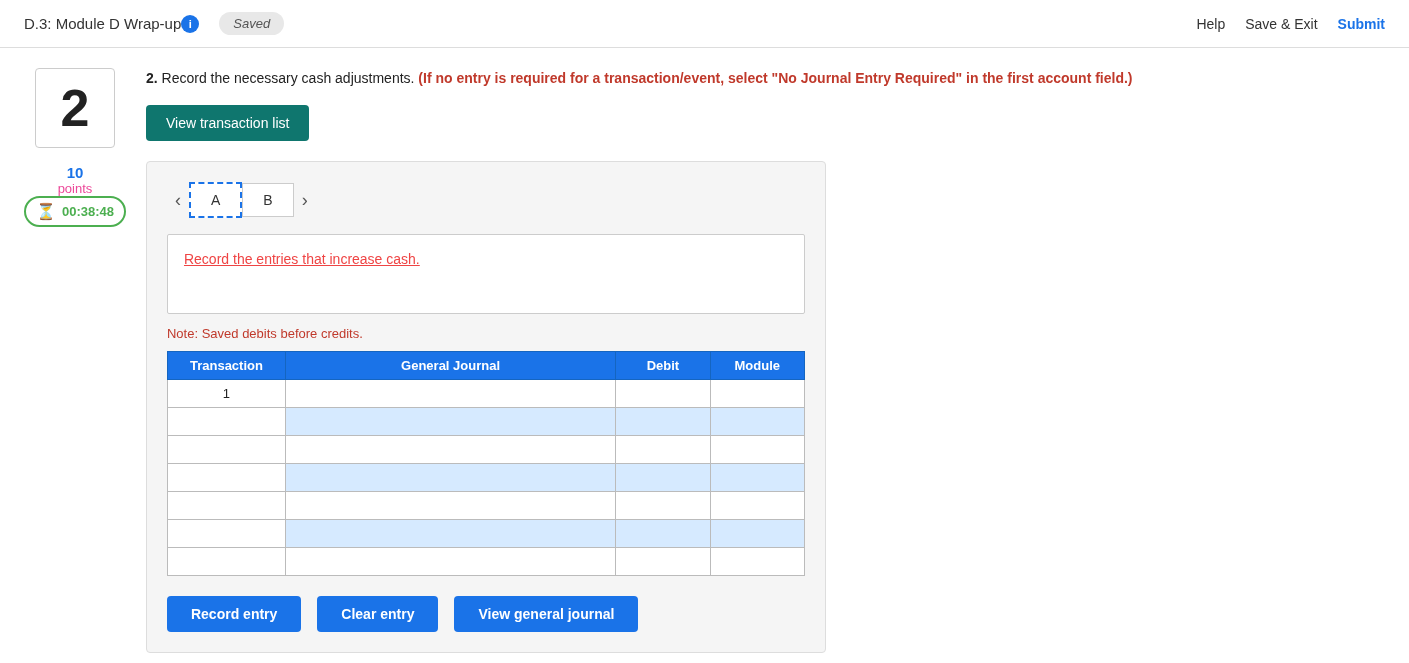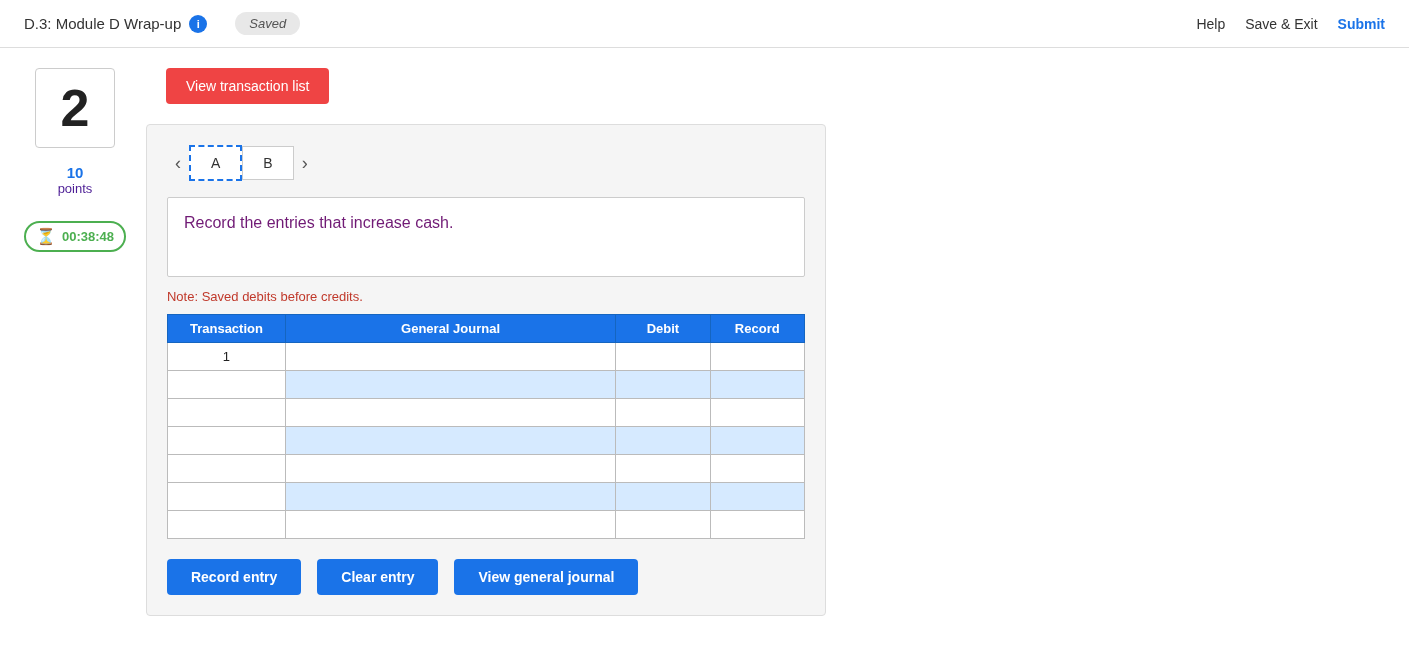"D.3: Module D Wrap-up" .header-title { gap: 8px -> none }
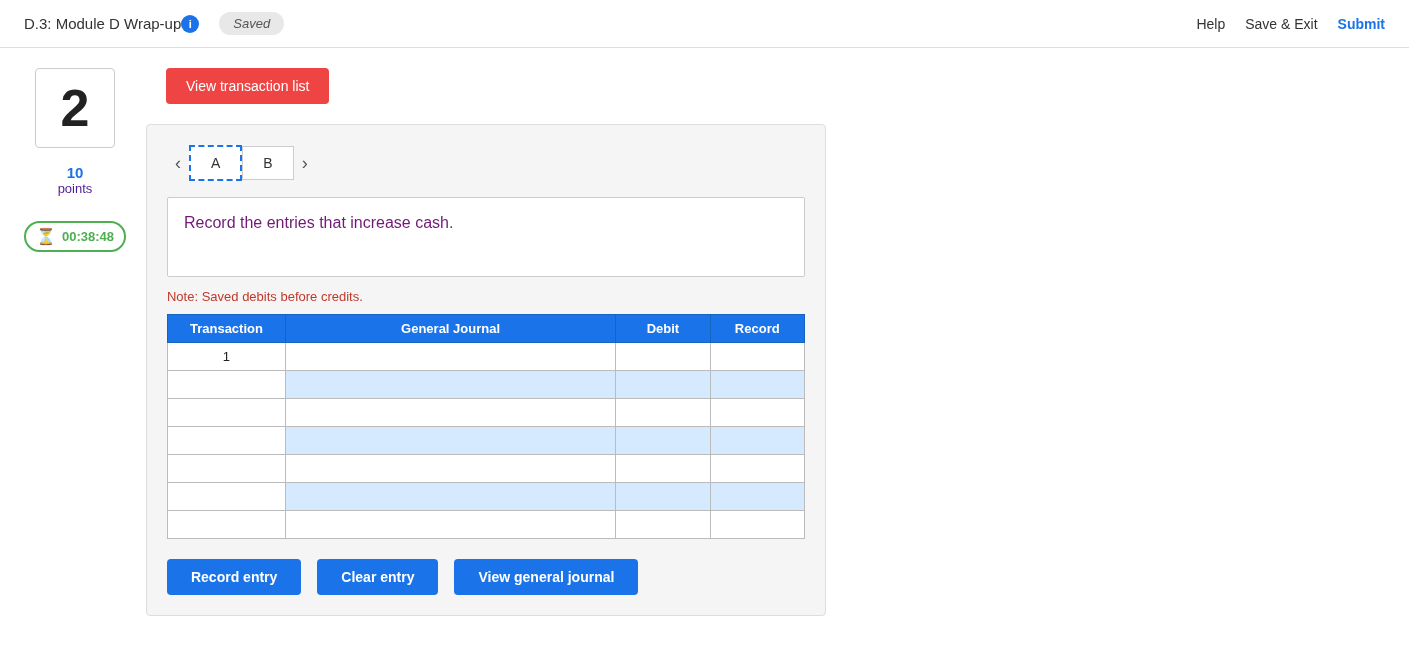"2. Record the necessary cash" div.question-text { html: none -> <div> <strong>2.</strong> <span> Record the necessary cash adjustments.</span> <span>(If no entry is required for a transaction/event, select "No Journal Entry Required" in the first account field.)</span> </div> }
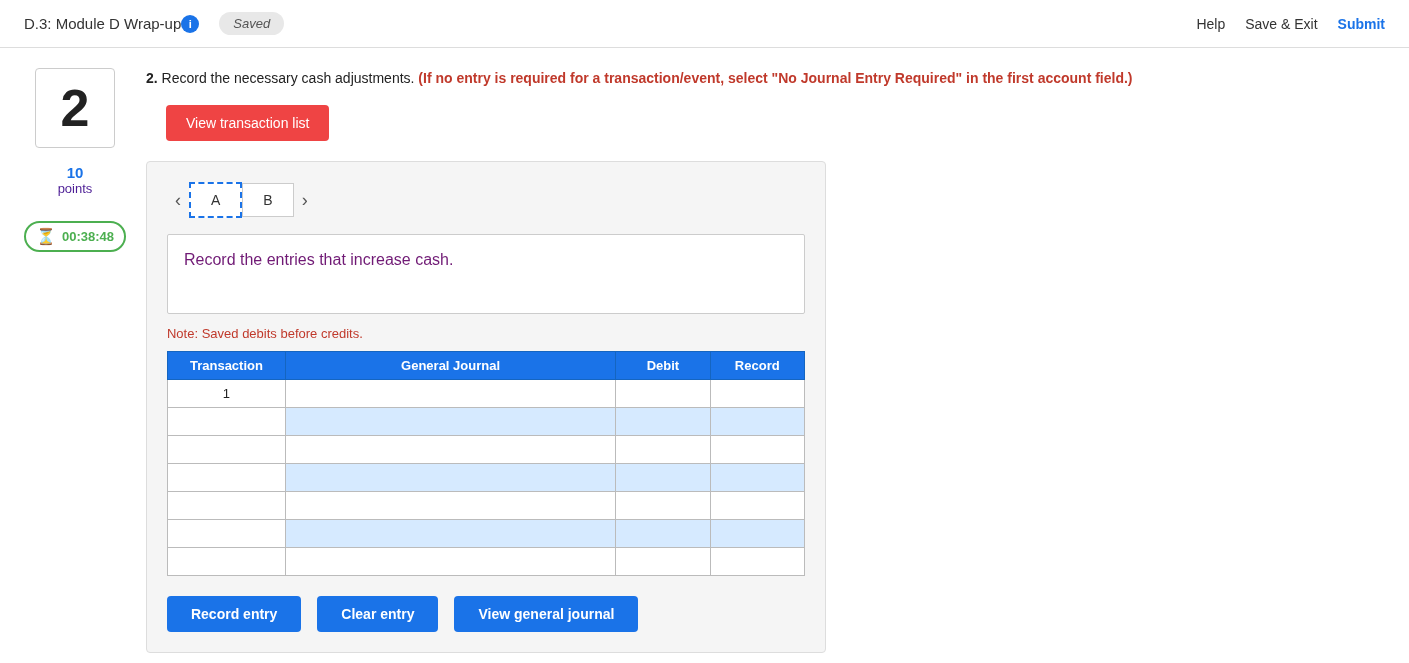"View transaction list" .view-transaction-btn { background: #ef4444 -> #0f766e; margin-left: 20px -> none }
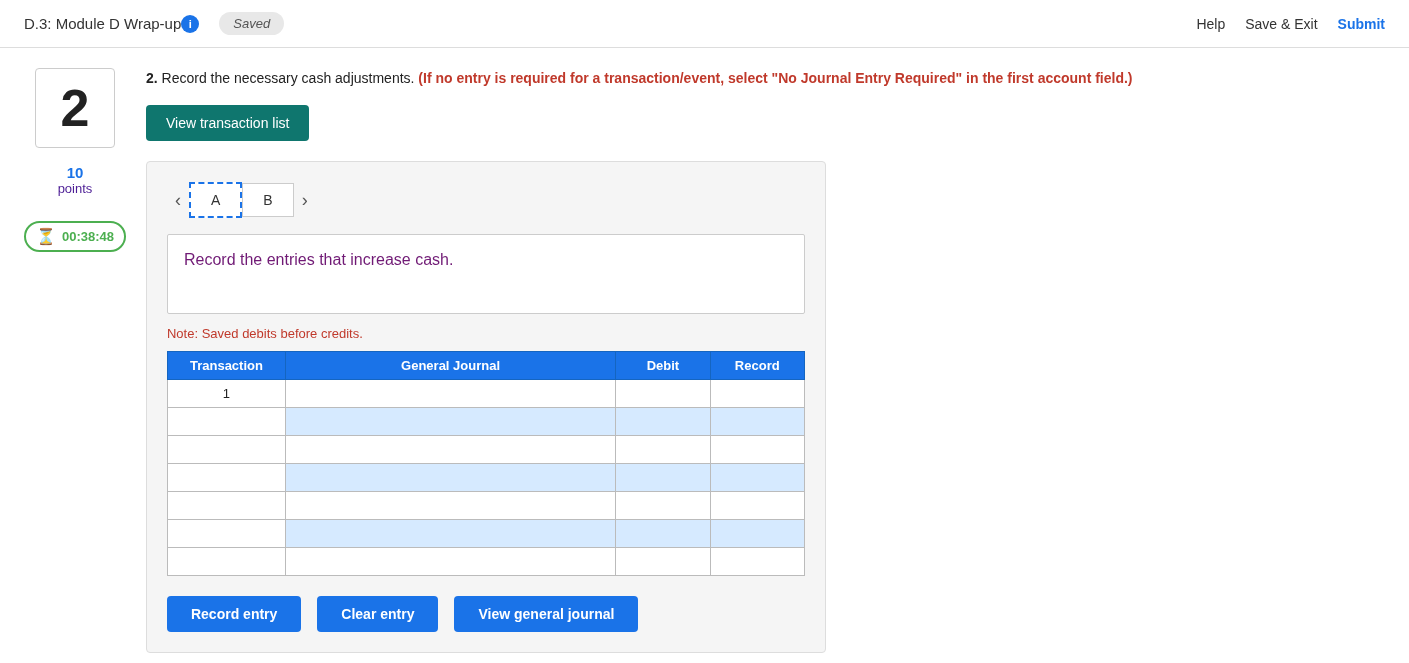"points" .points-text { color: #4c1d95 -> #ec4899; margin-bottom: 25px -> 0 }
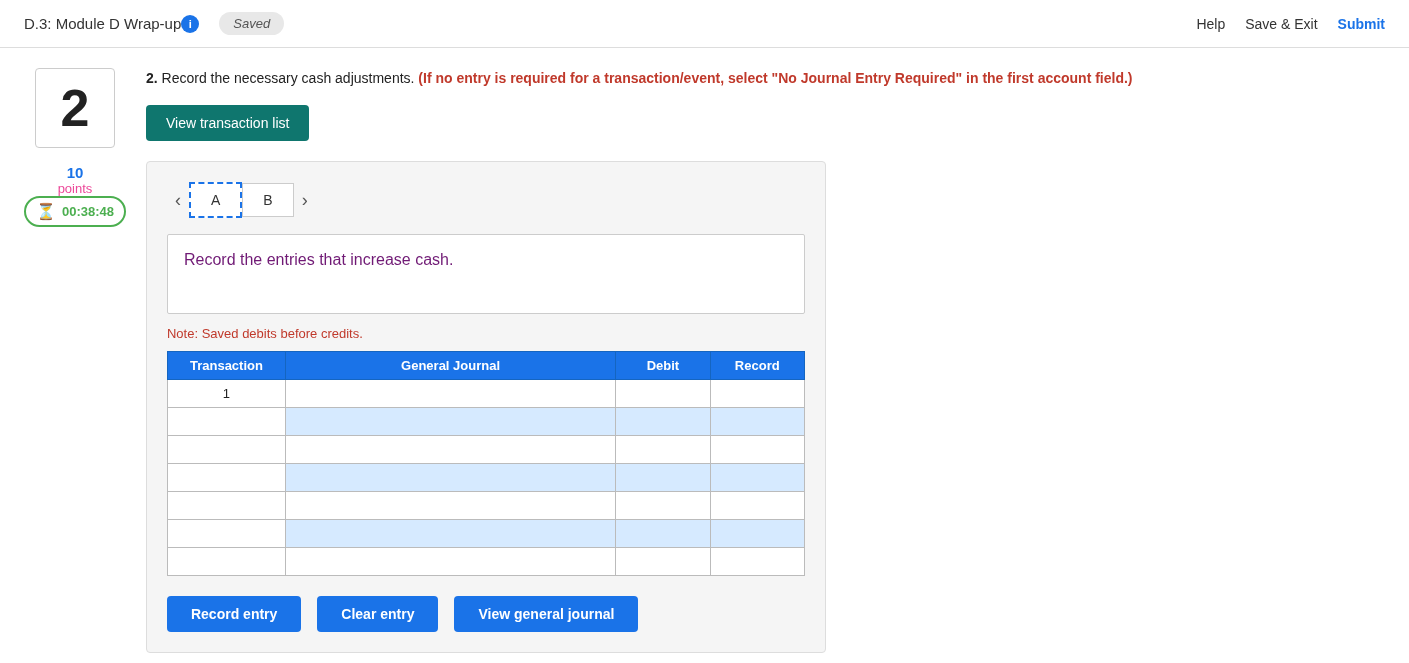"Record the entries that increase" .description-text { color: #701a75 -> #ef4444; font-size: 16px -> 14px; text-decoration: none -> underline }
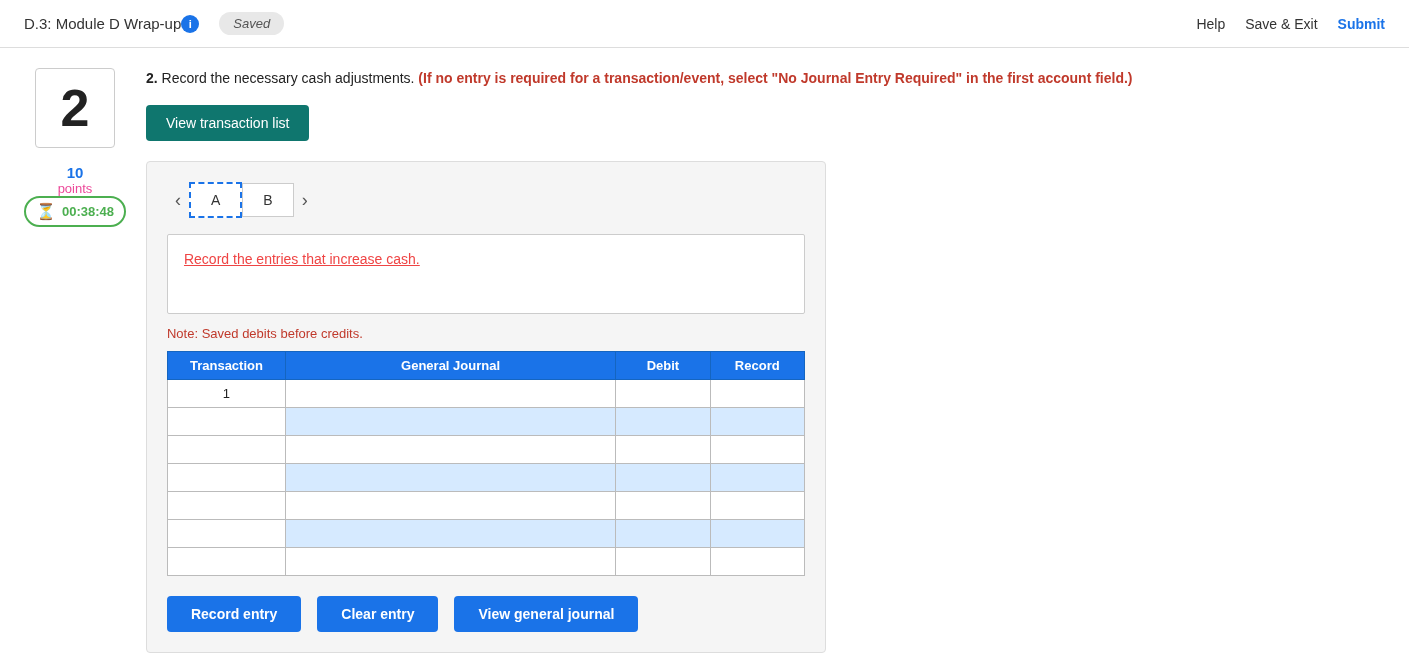"Record" span { text: Record -> Module }
